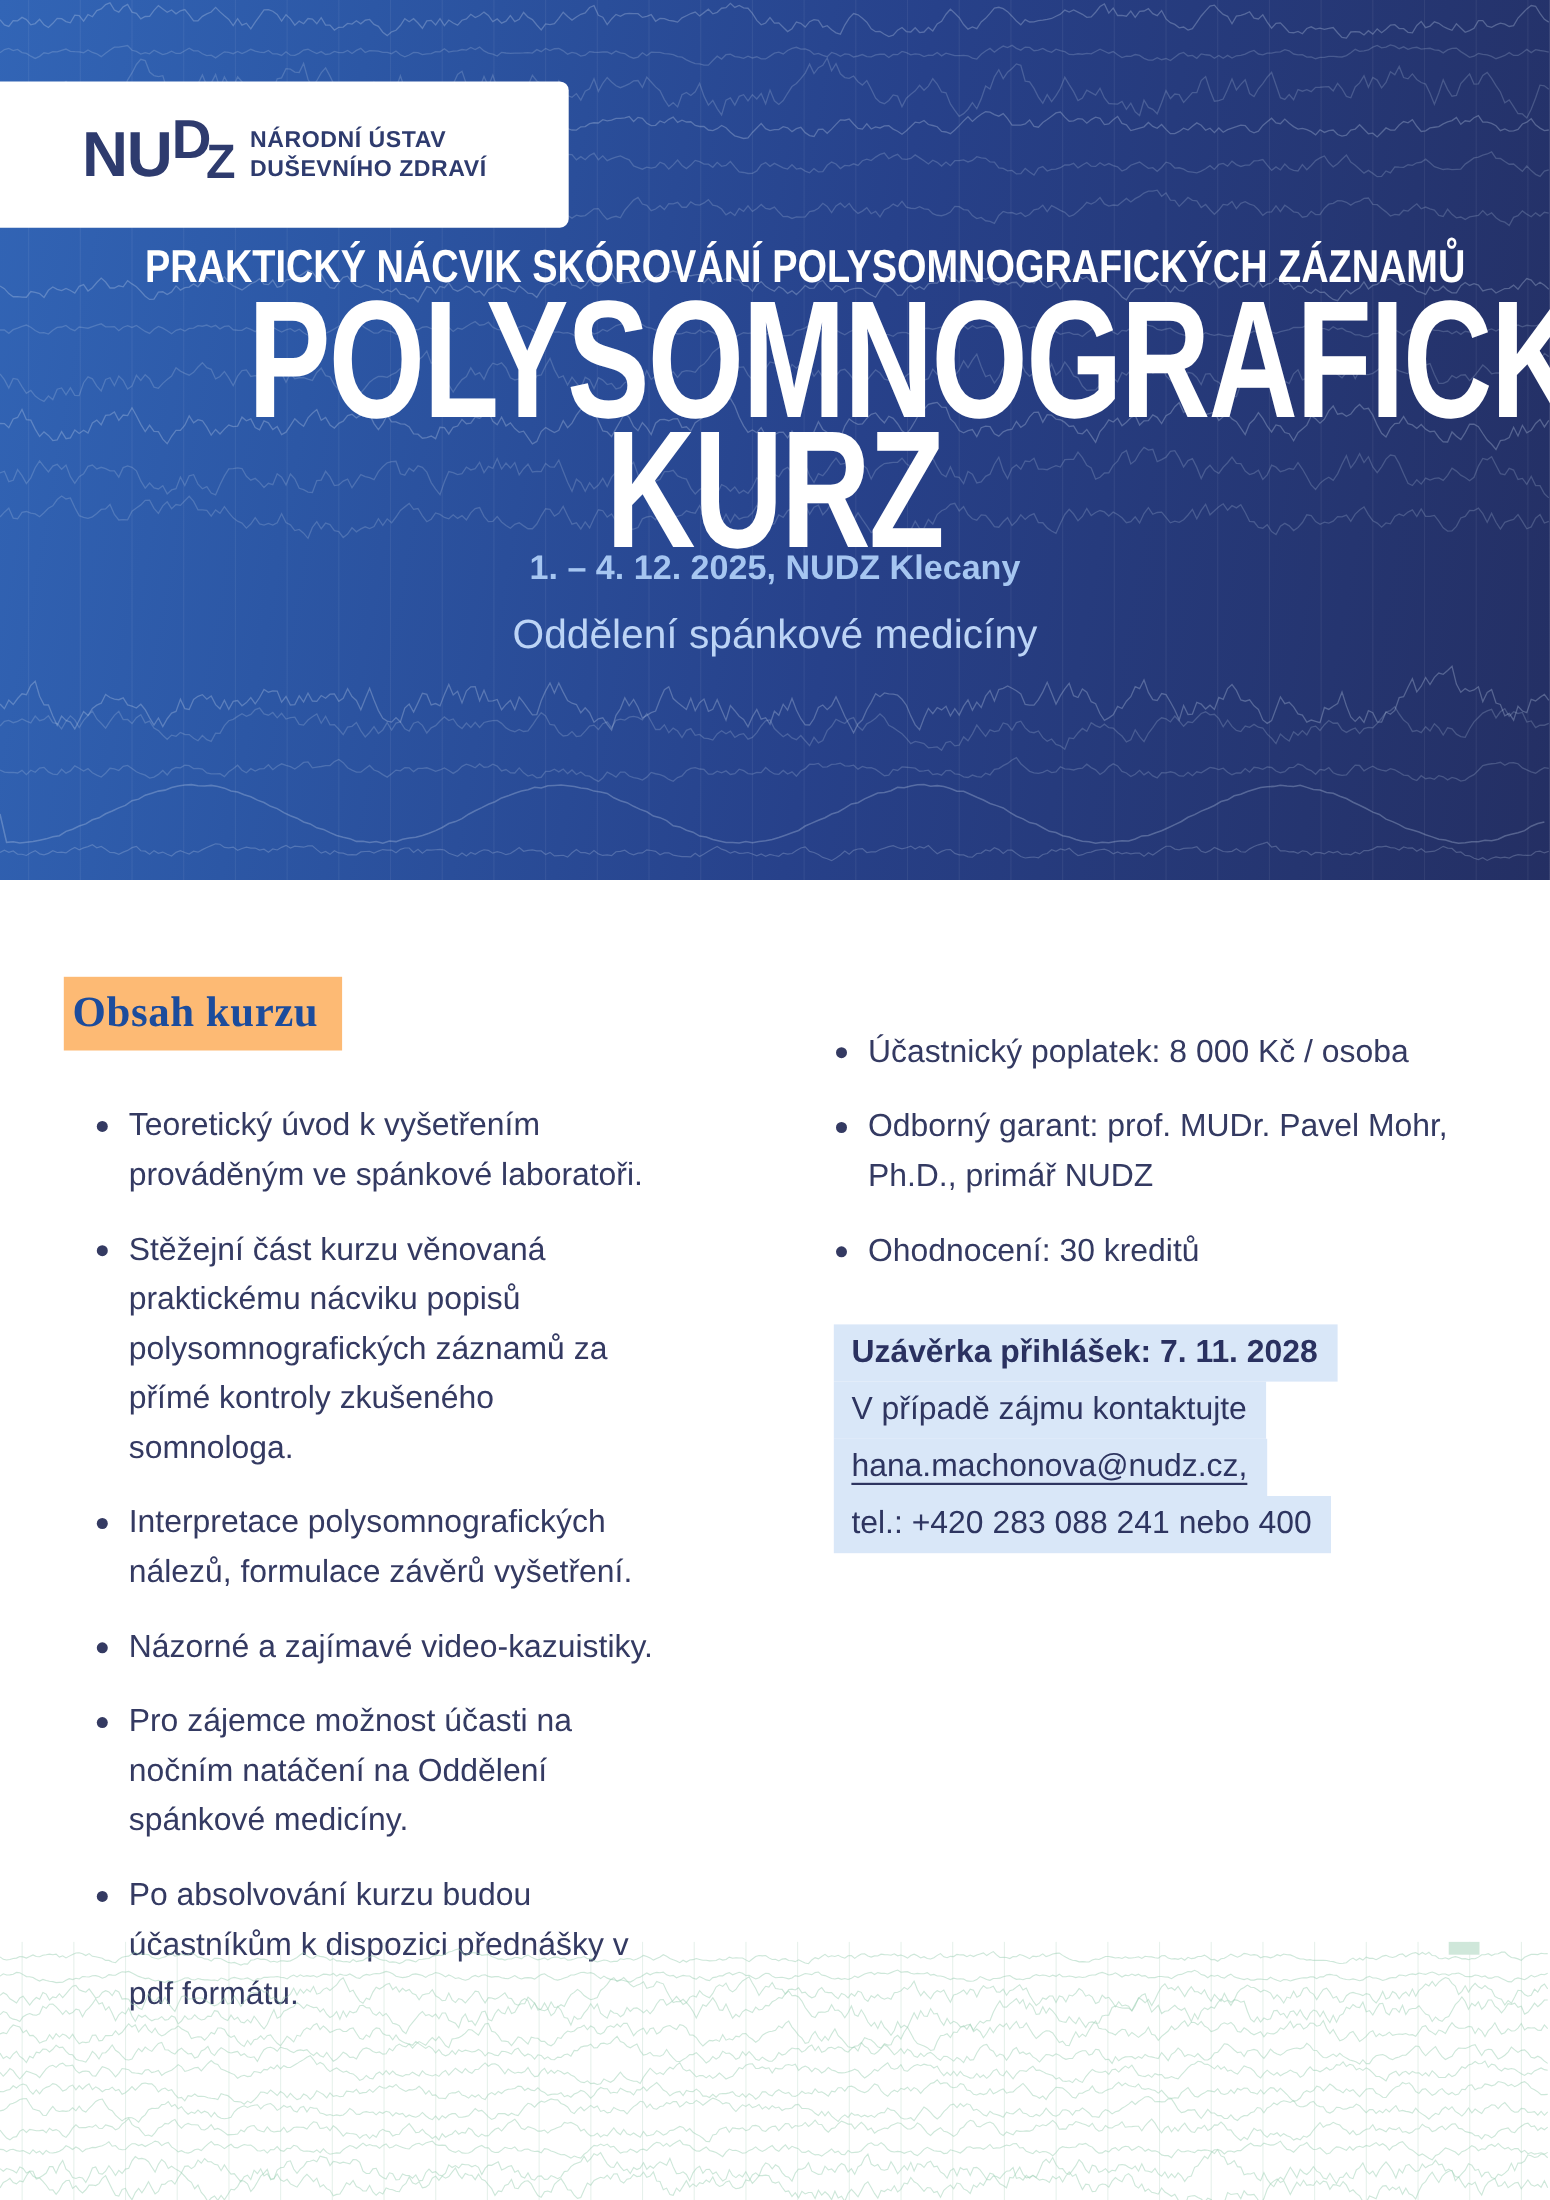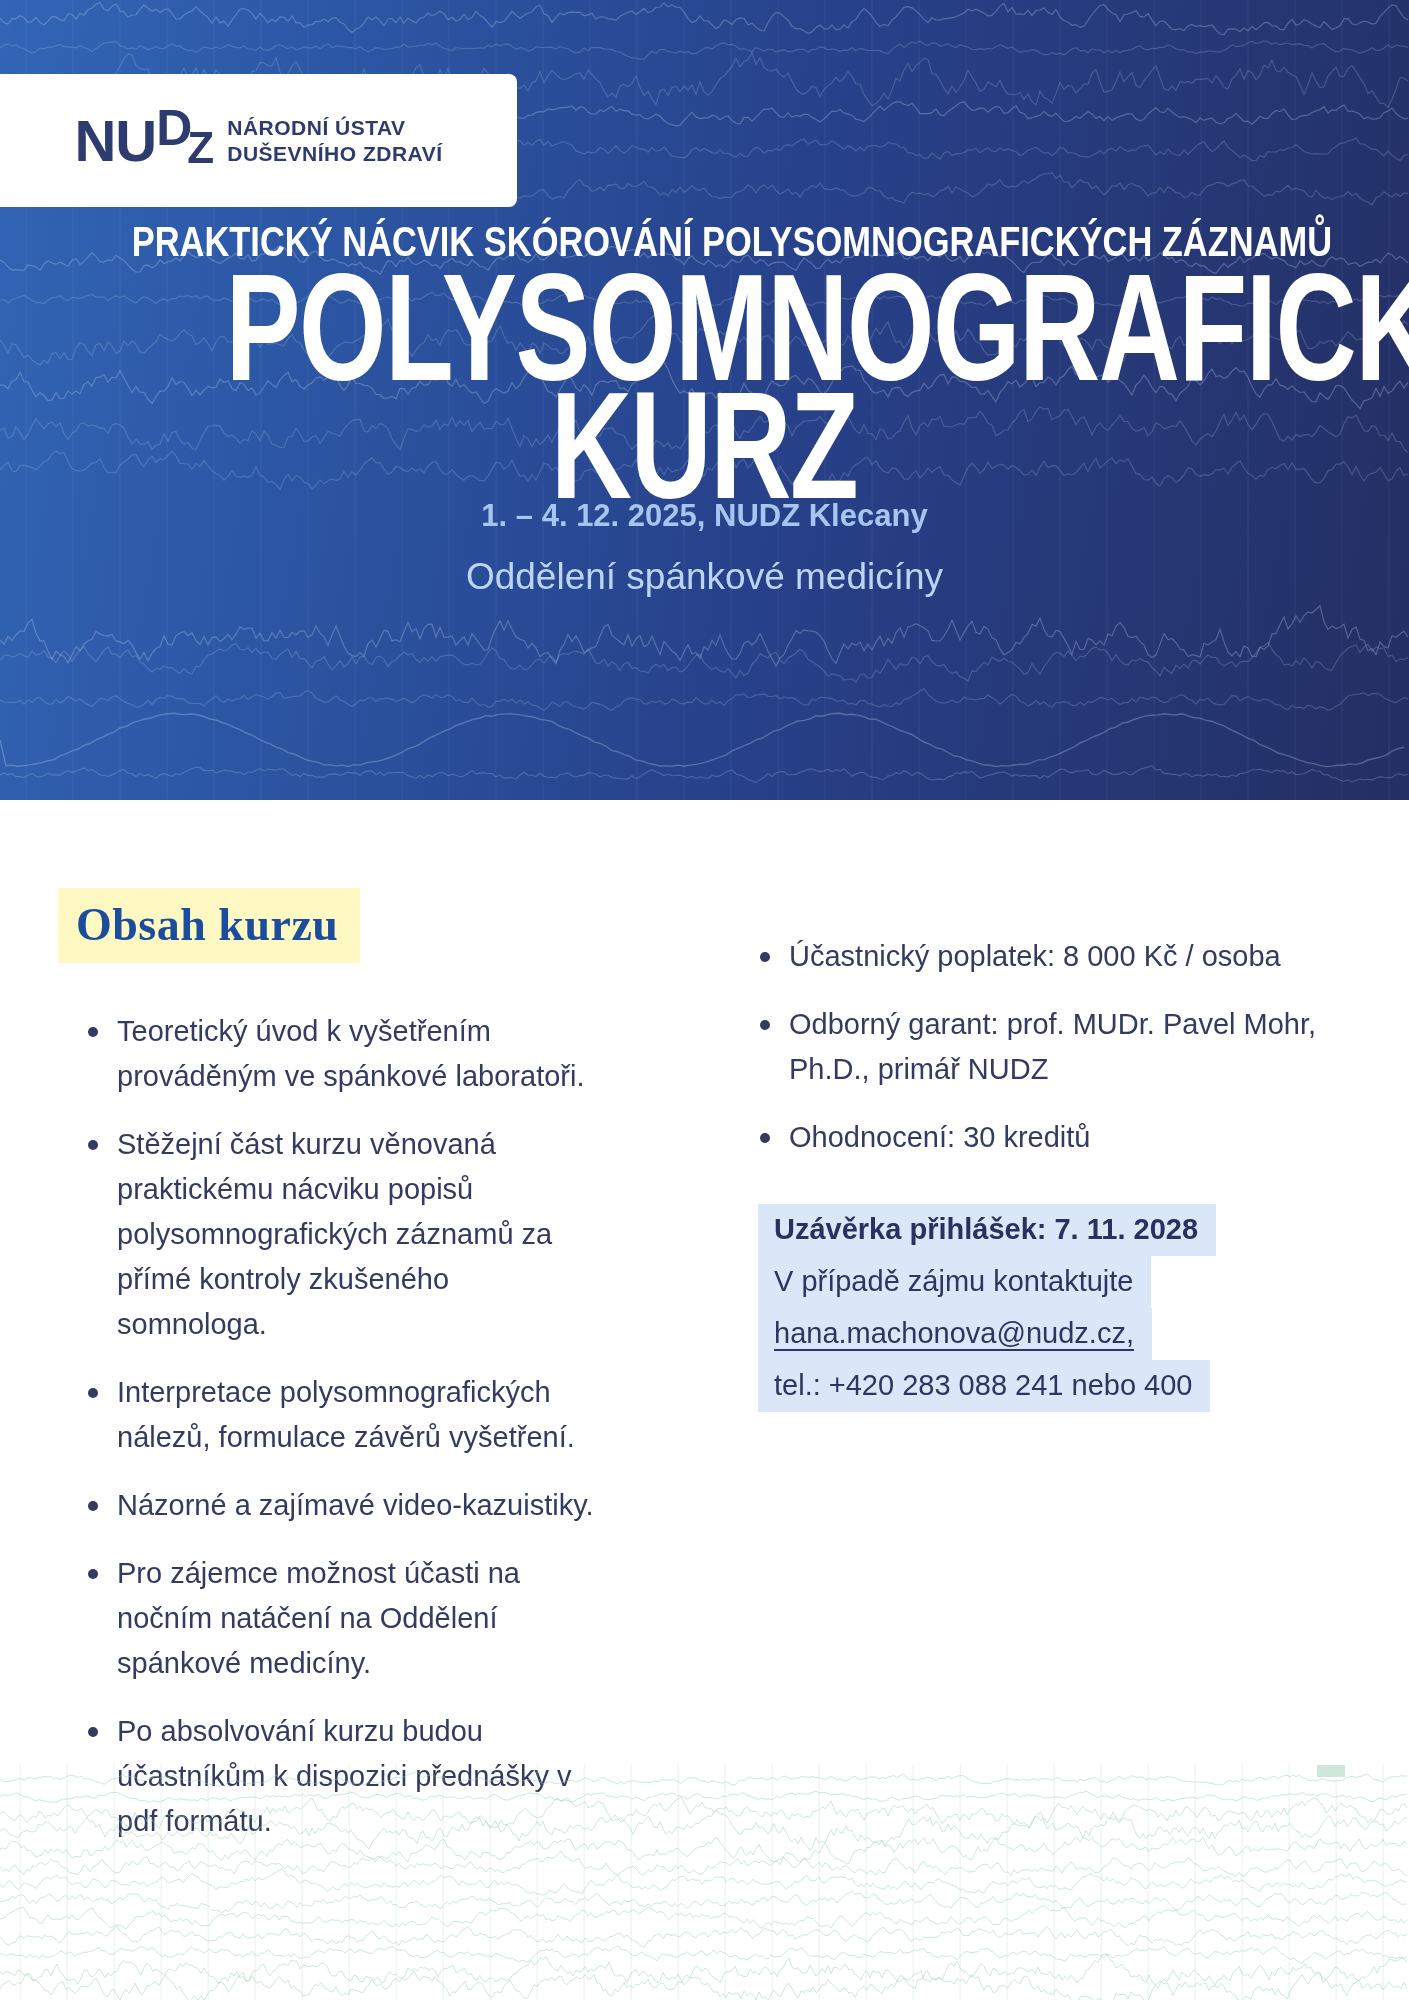"Obsah kurzu" .section-heading { background: #fef9c3 -> #fdba74; font-size: 46px -> 39px; padding: 10px 22px 12px 18px -> 10px 22px 12px 8px }
